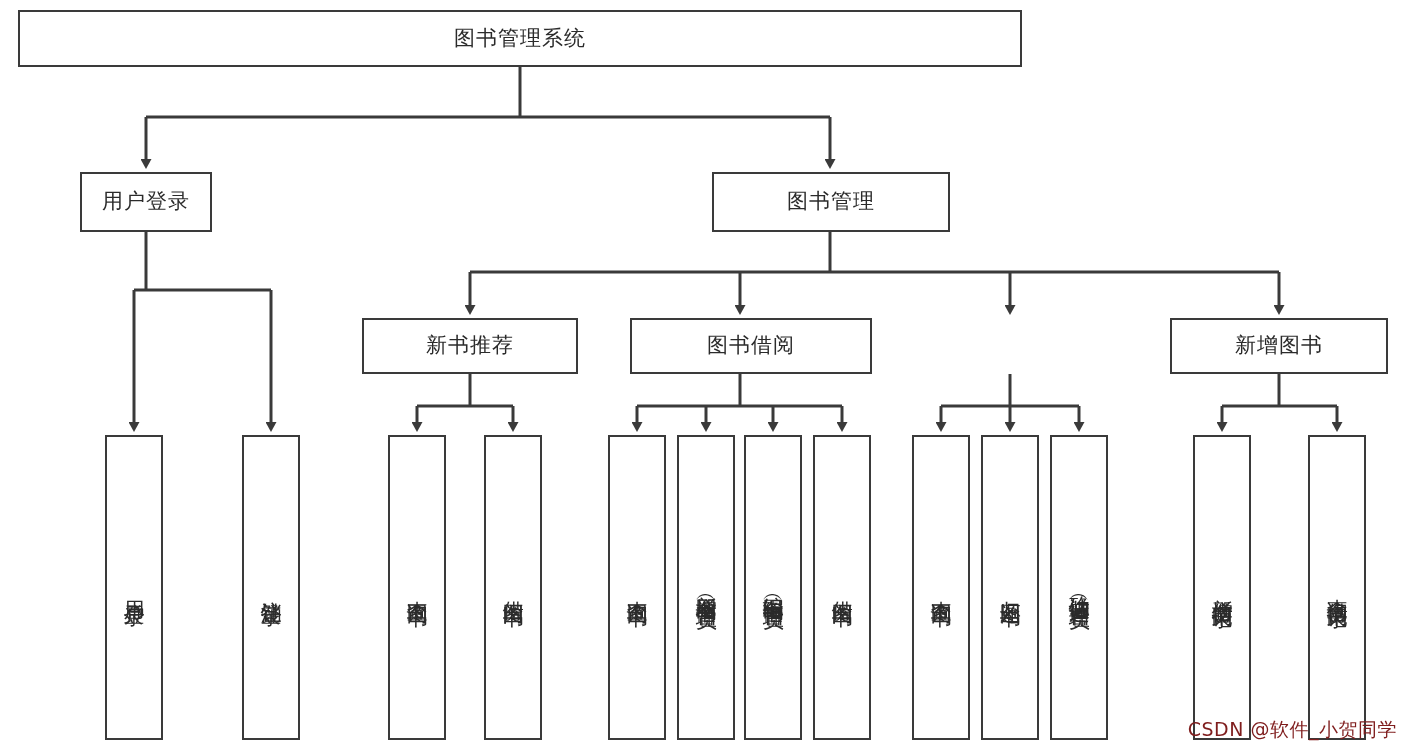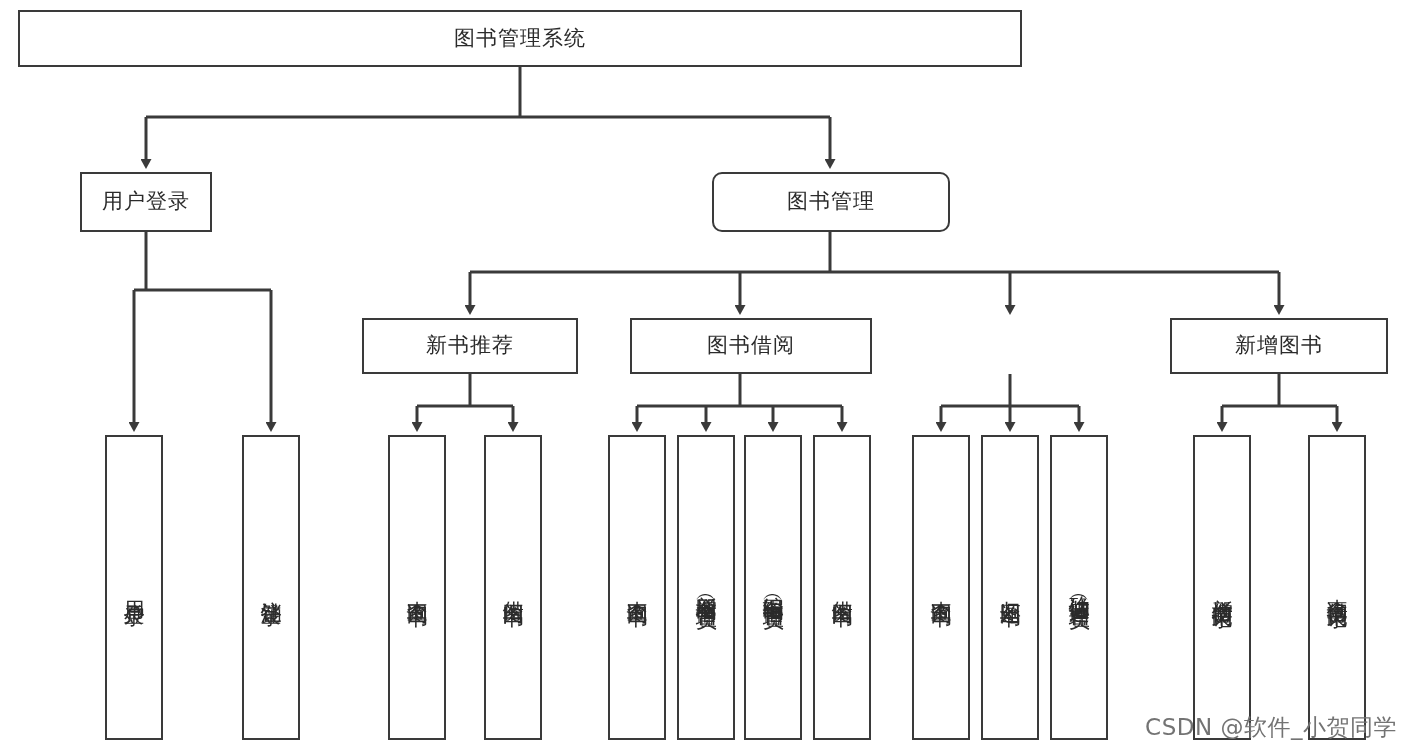"图书管理" div.node { border-radius: 10px -> none }
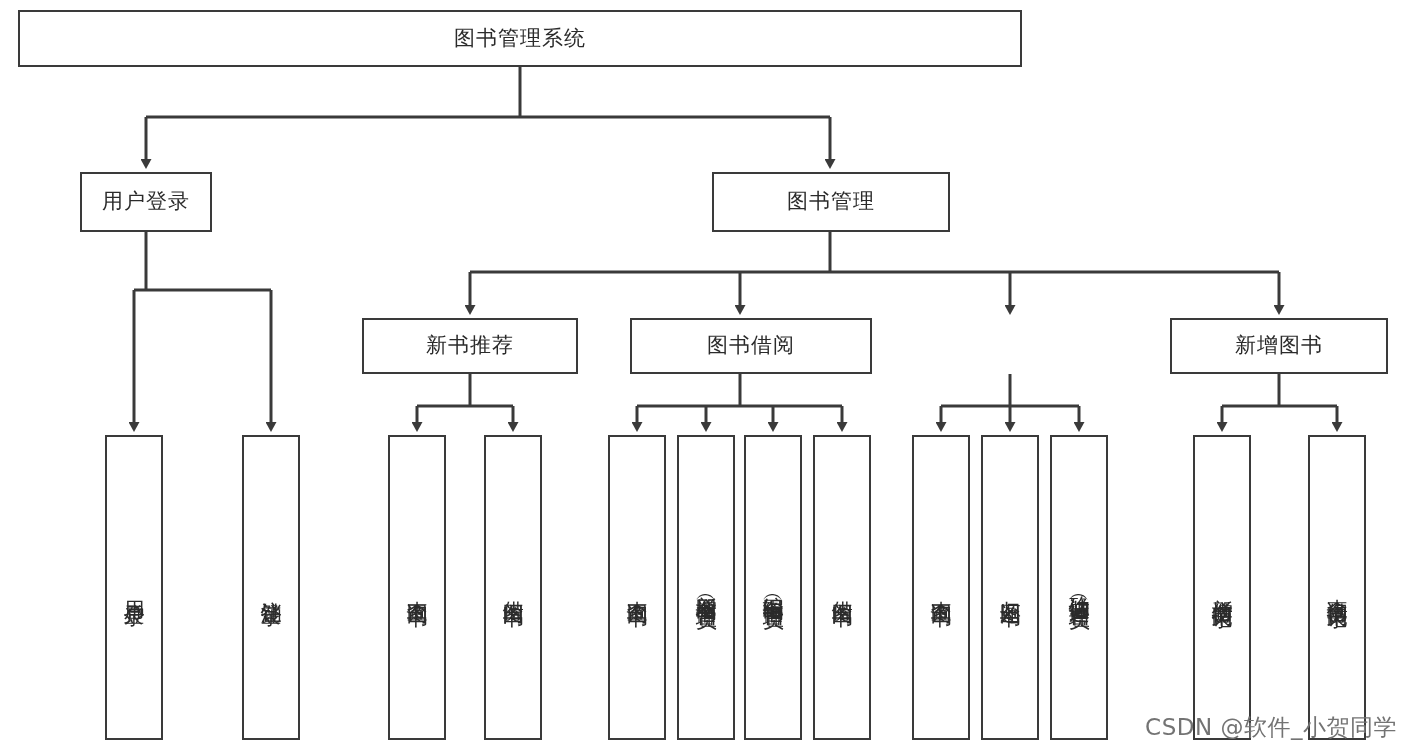"CSDN @软件_小贺同学" #watermark { color: #737373 -> #7f1d1d; font-size: 23px -> 19px }
